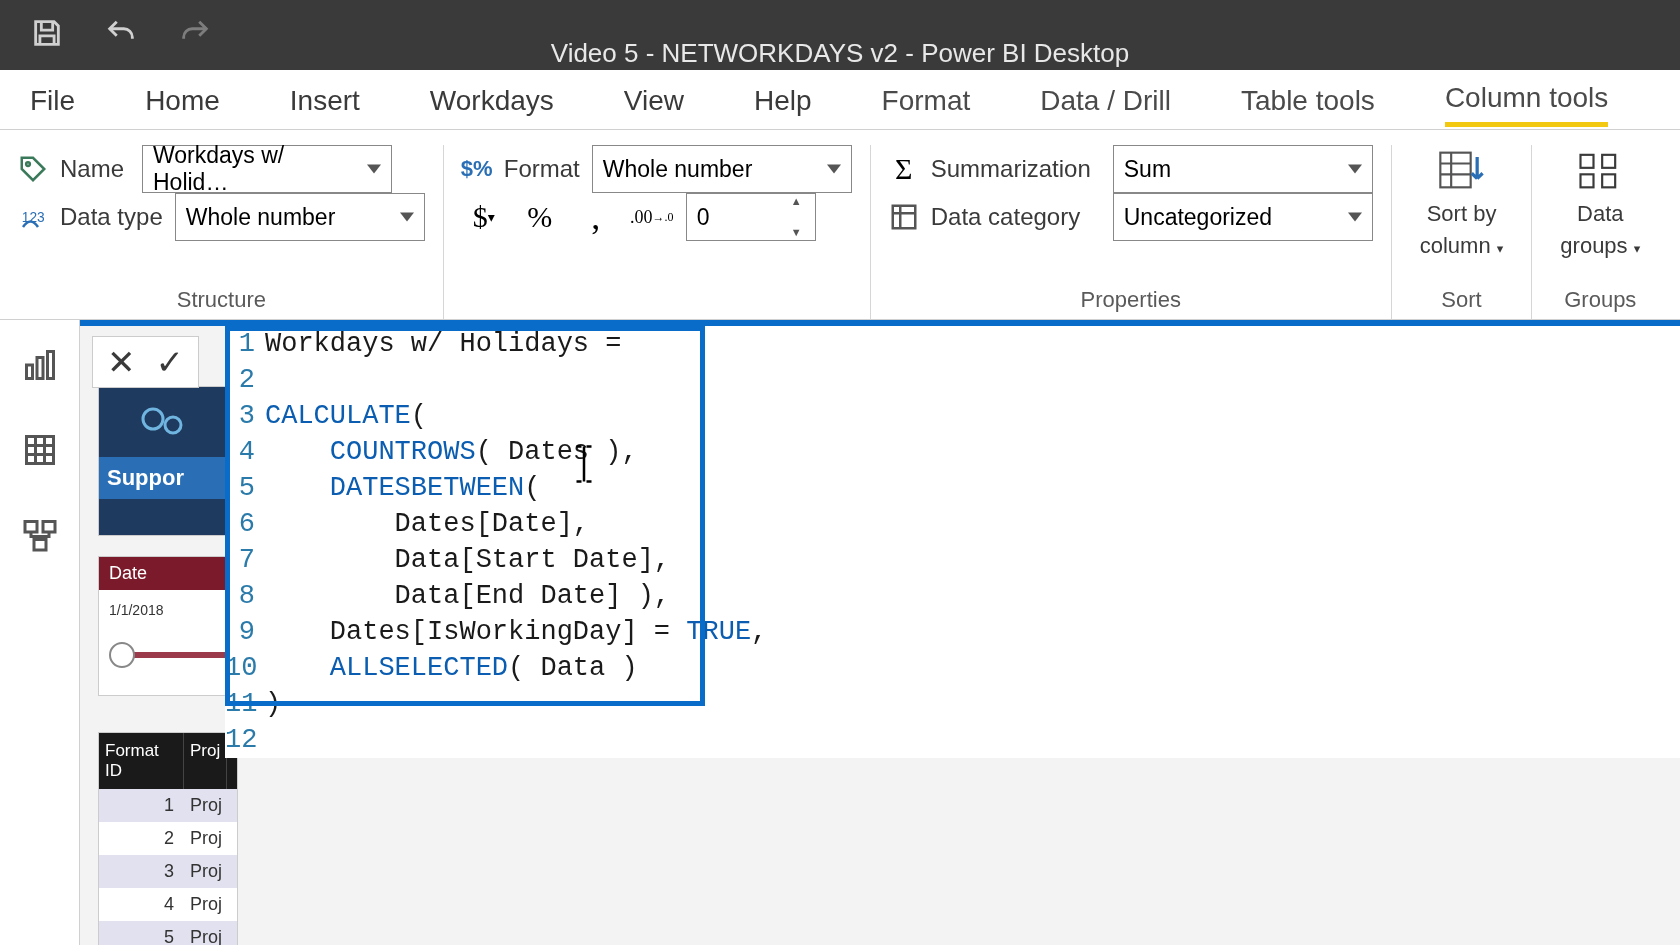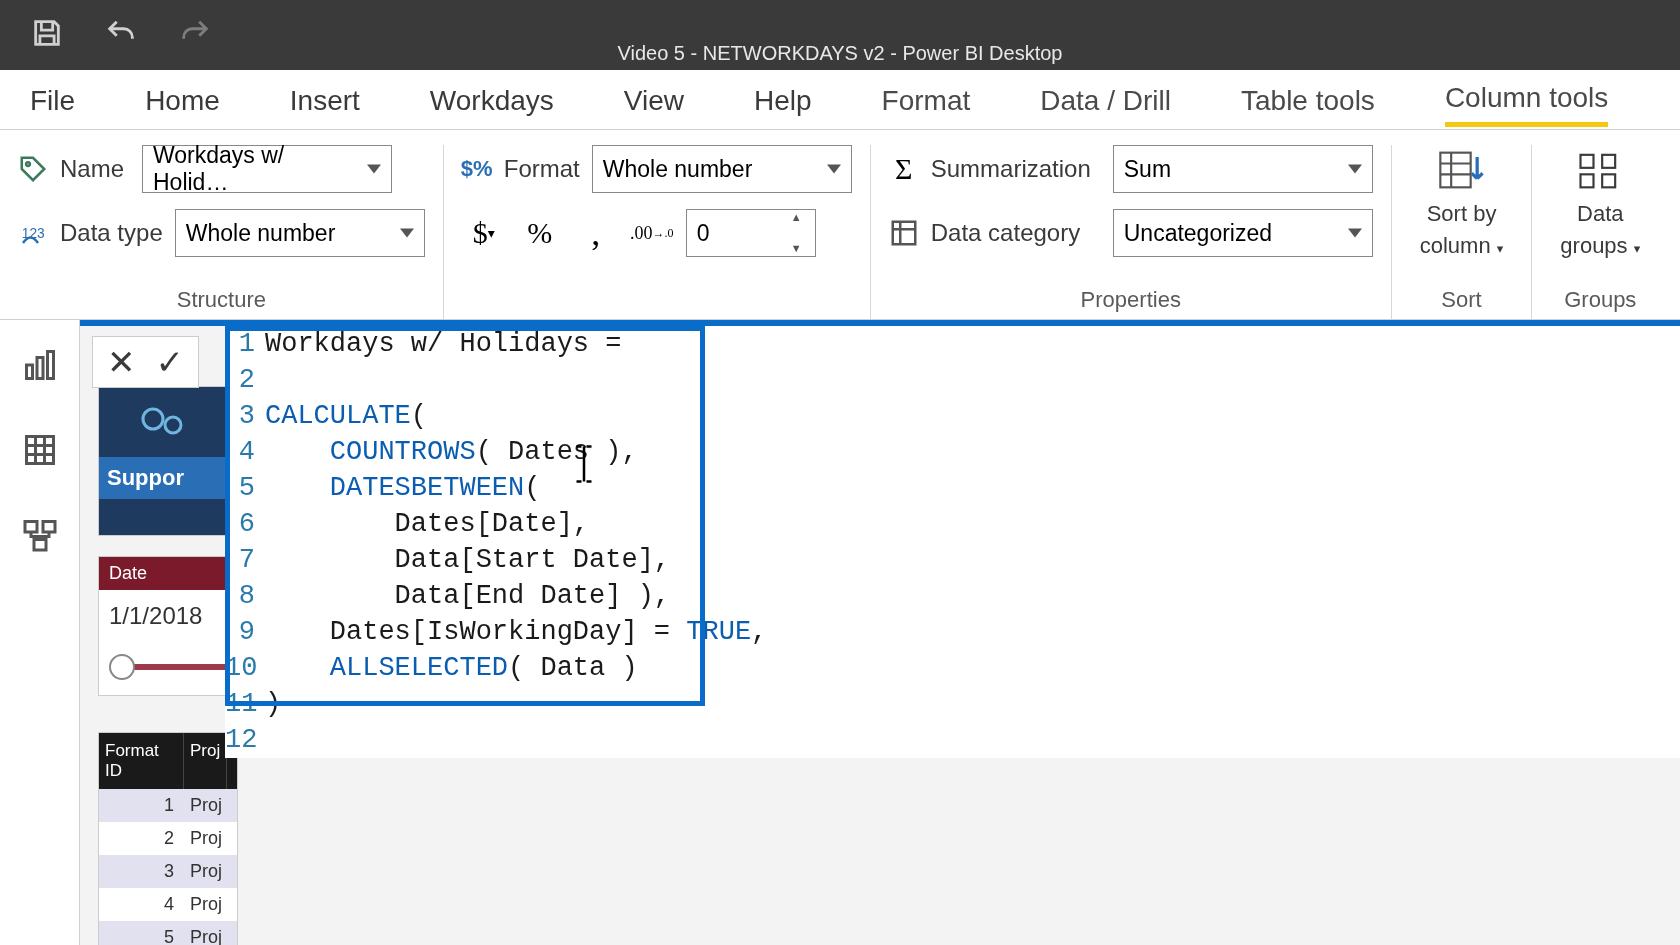"Video 5 - NETWORKDAYS v2" .titlebar .title { font-size: 20px -> 26px }
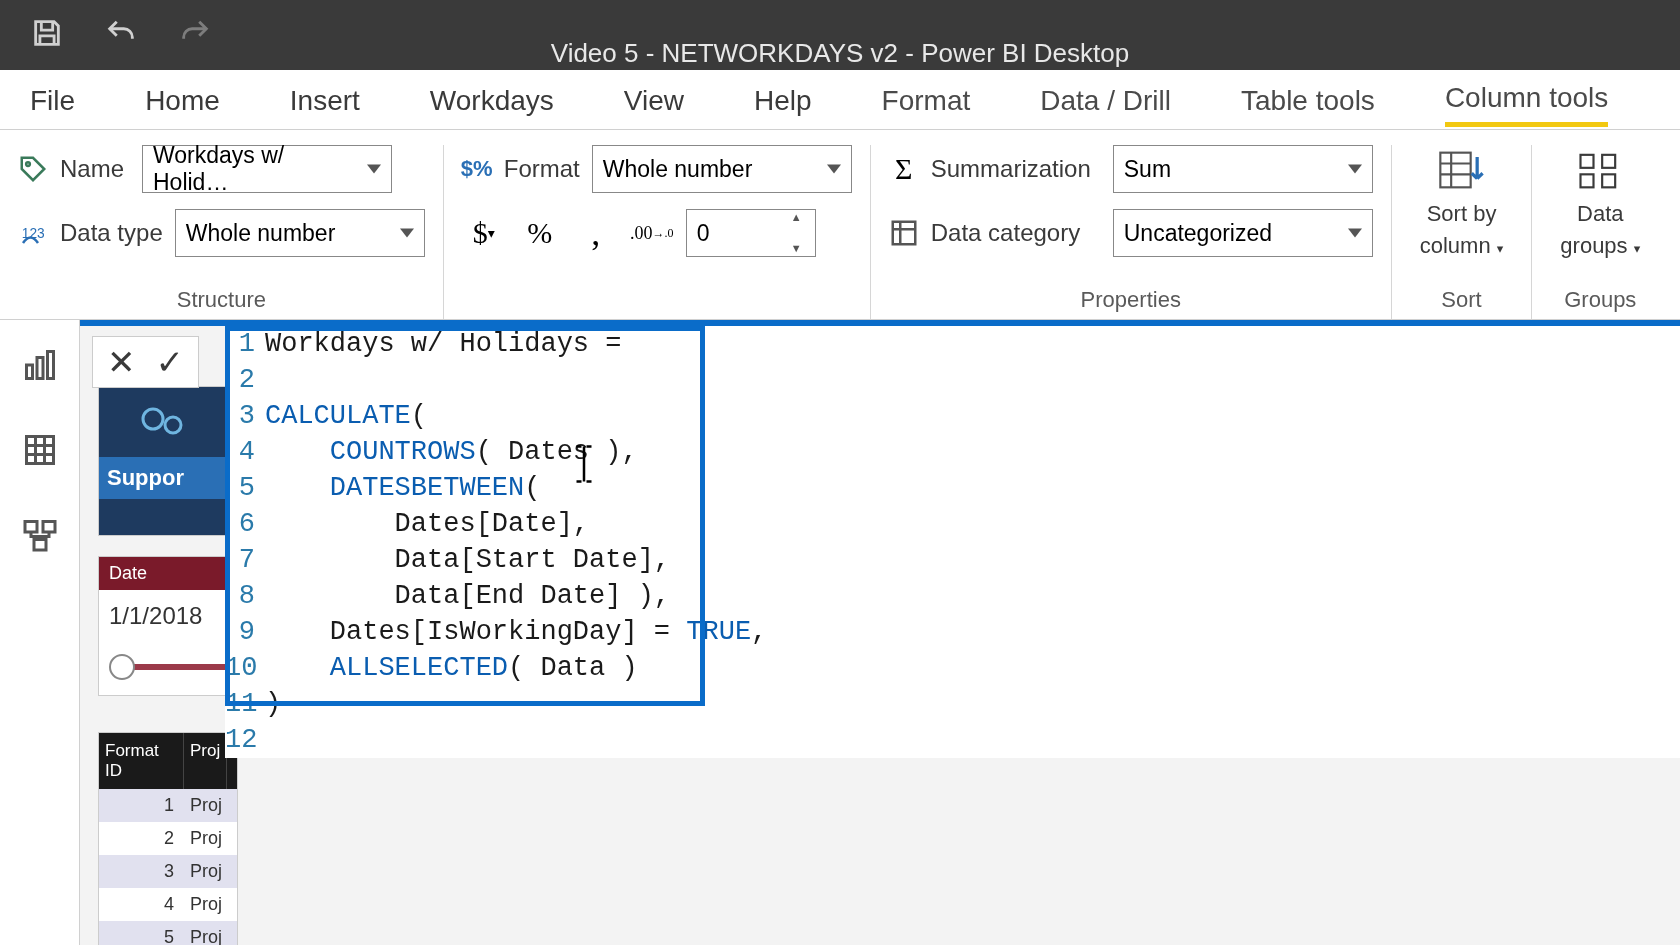"Name" .rgroup .rows { gap: 16px -> none }
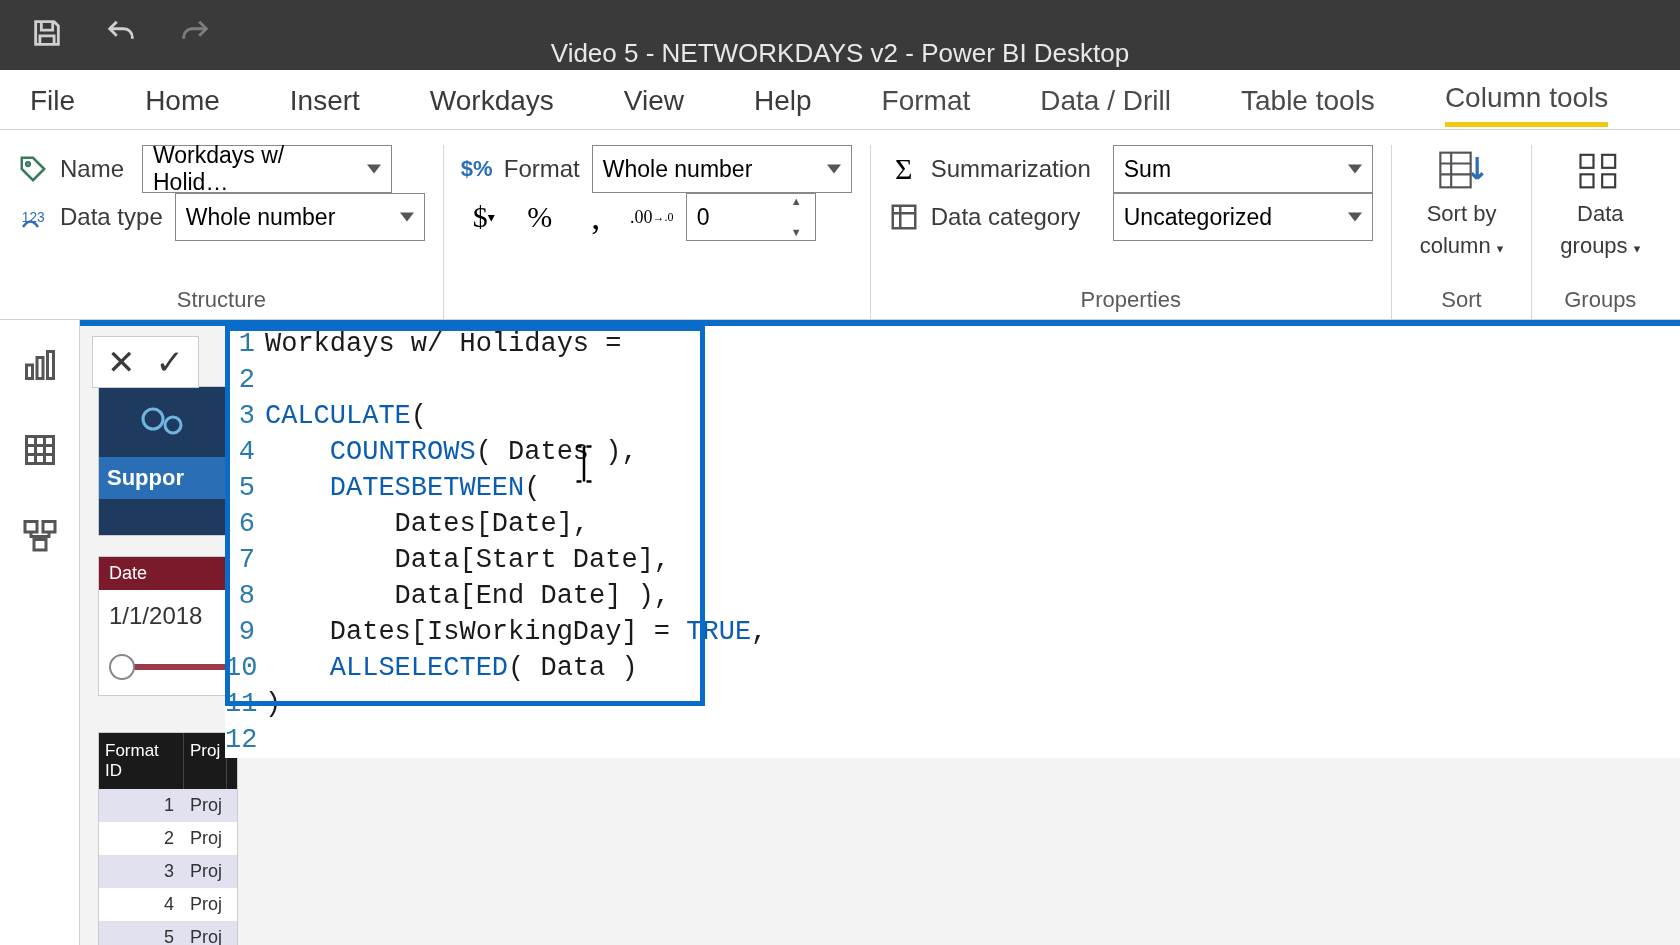"1/1/2018" .frag-slicer .val { font-size: 24px -> 14px }
